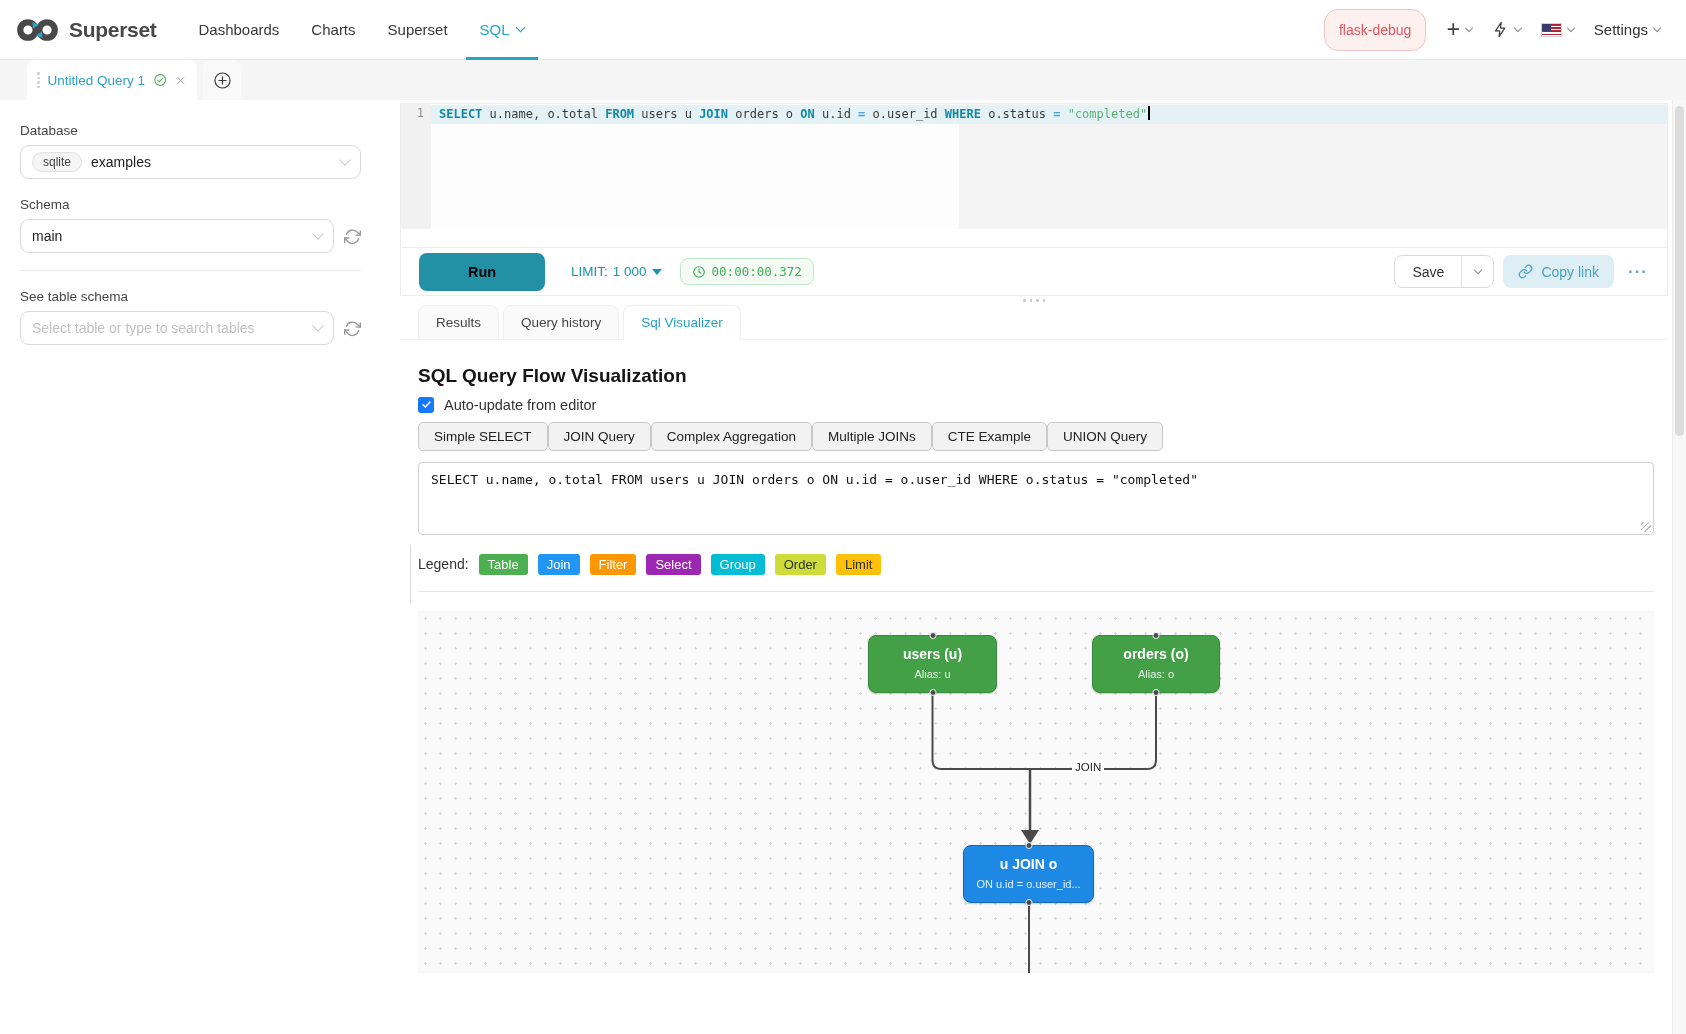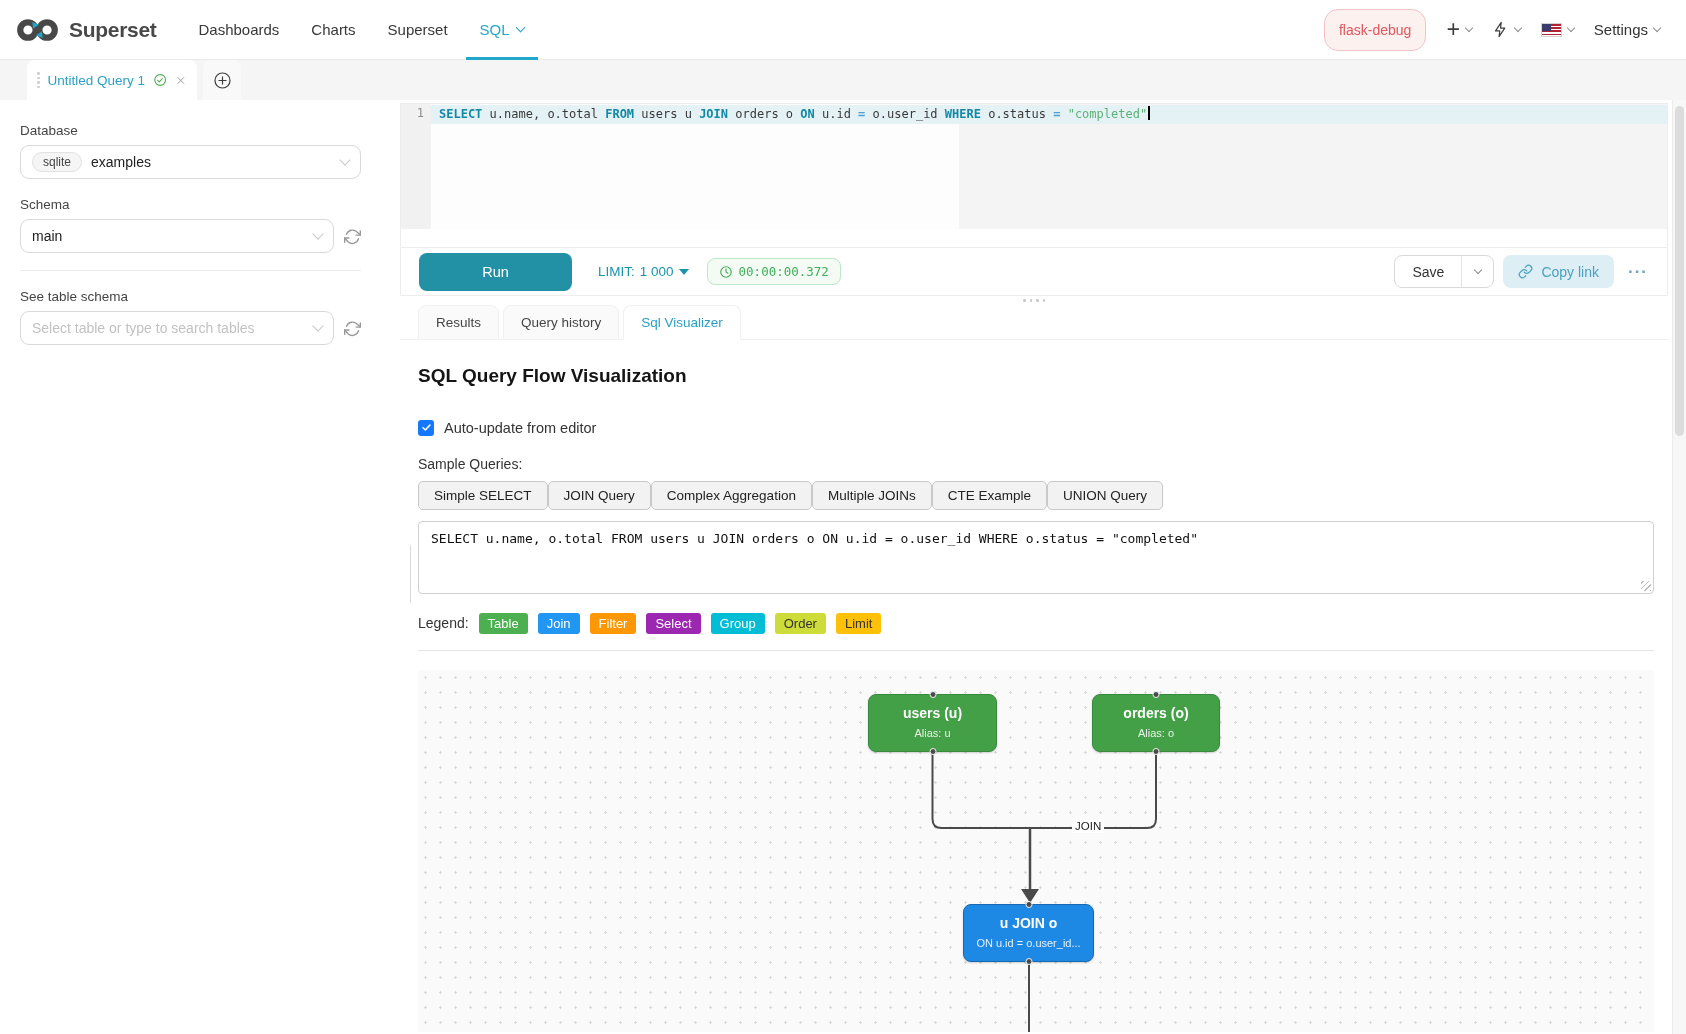"Run" .run-btn { color: #ffffff -> #000000; font-weight: none -> bold; width: 153px -> 126px }
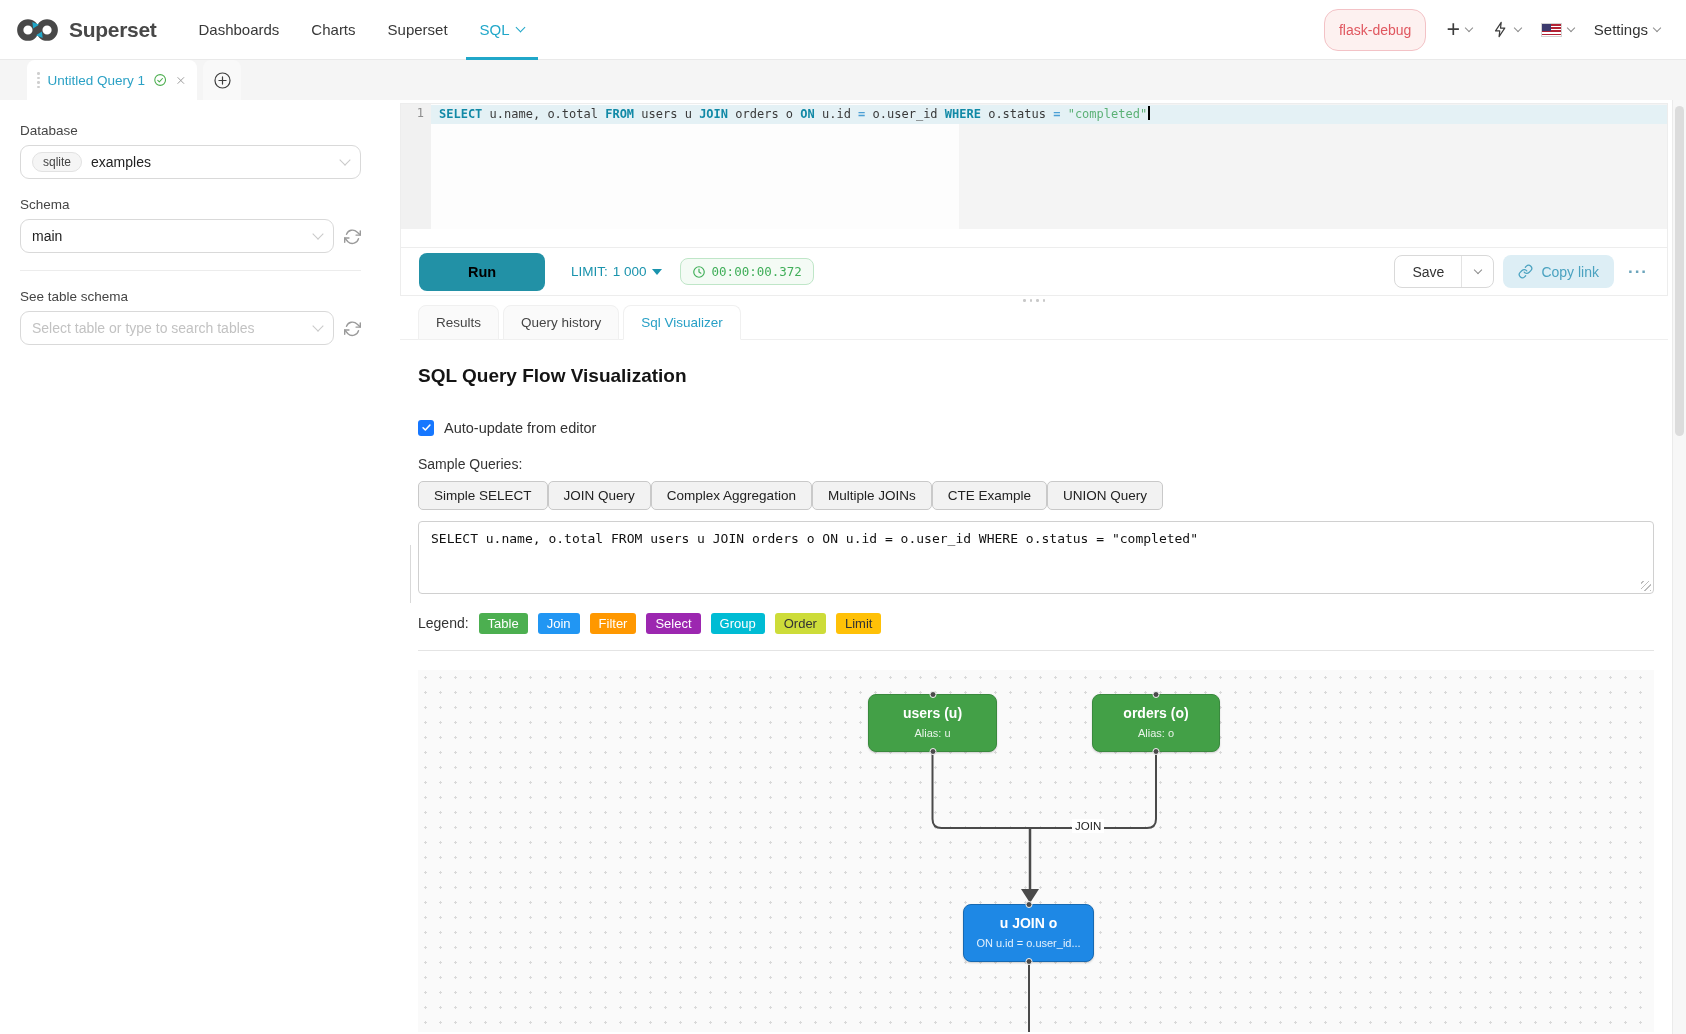"Auto-update from editor" .auto-row { margin-top: 33px -> 10px }
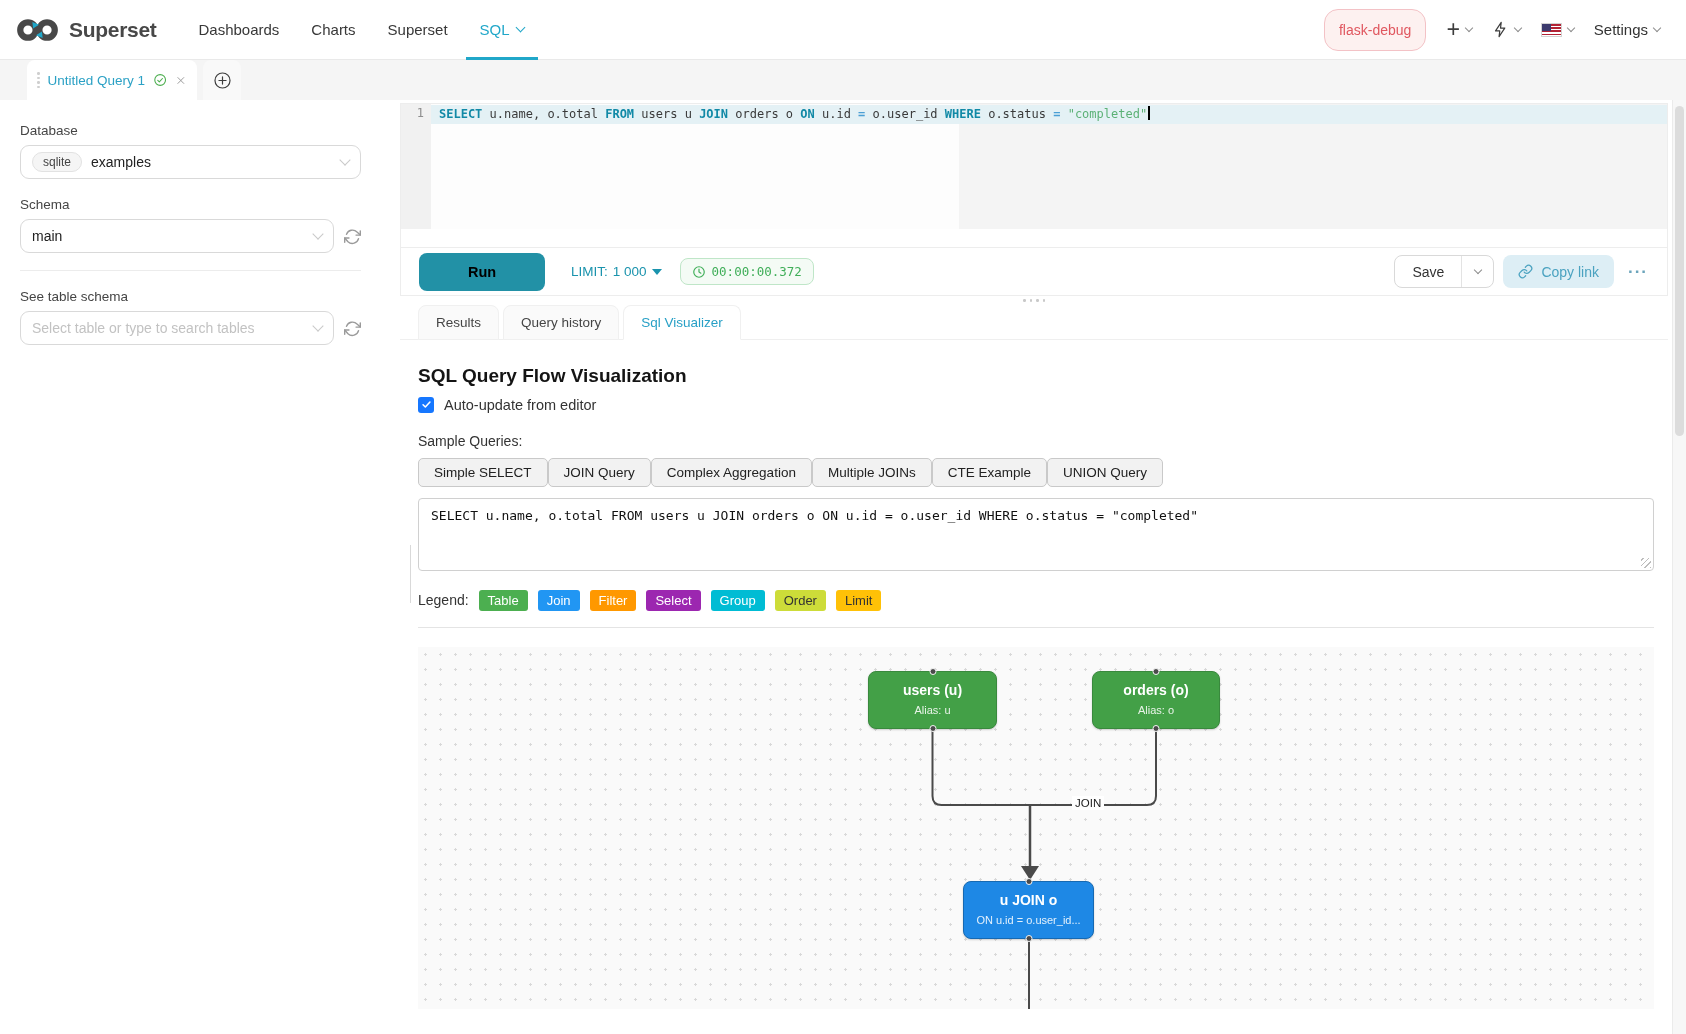"Sample Queries:" div.samples-label { html: <div>Sample Queries:</div> -> none }
